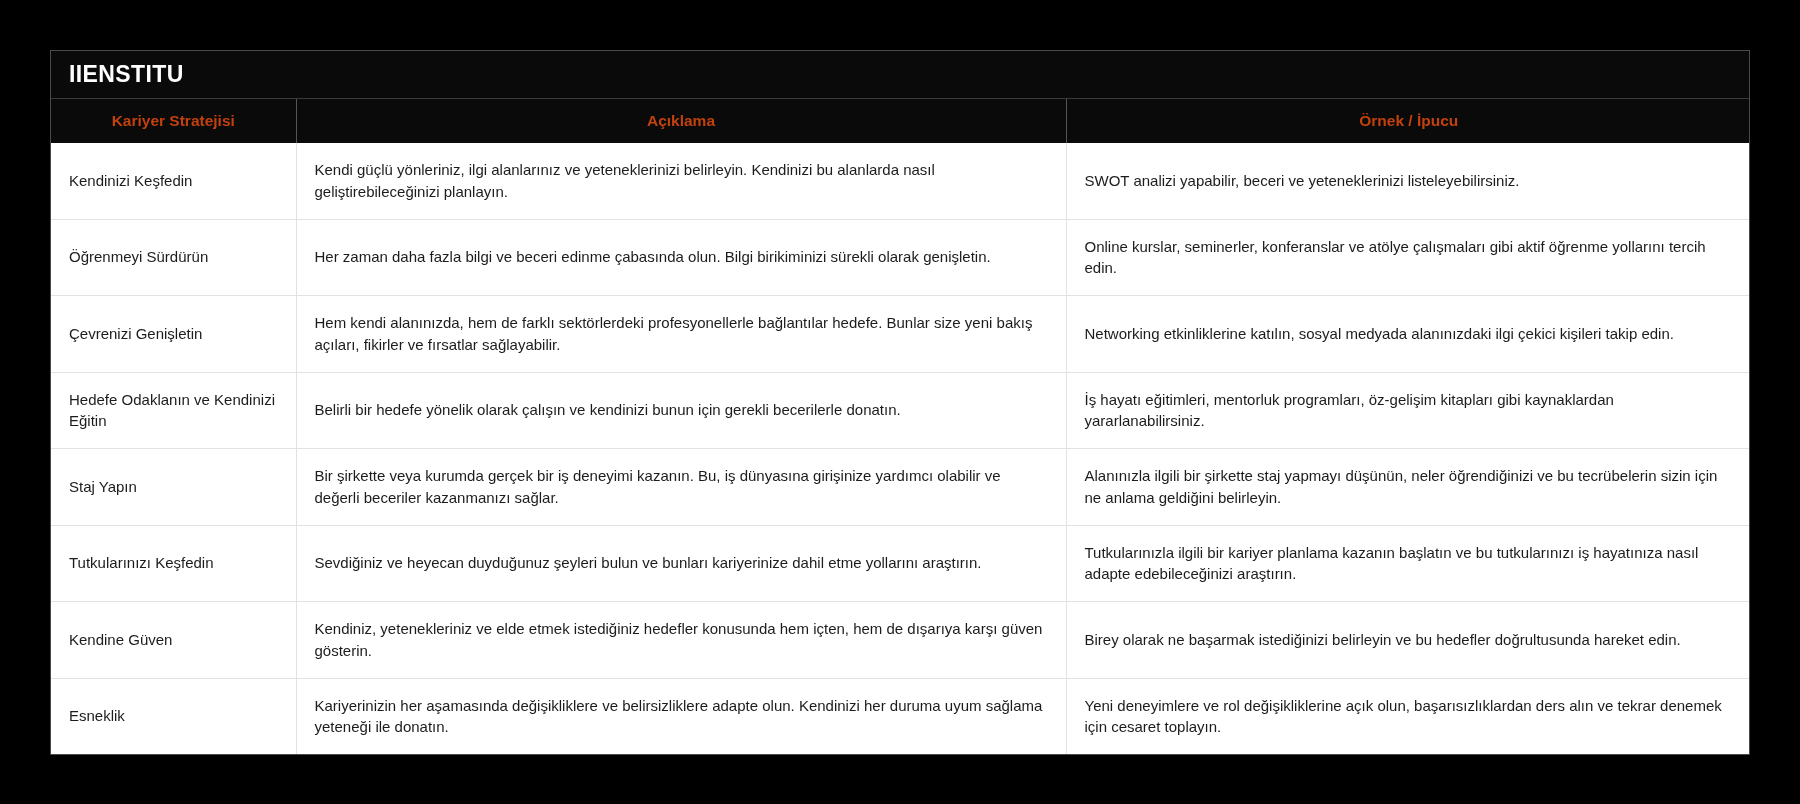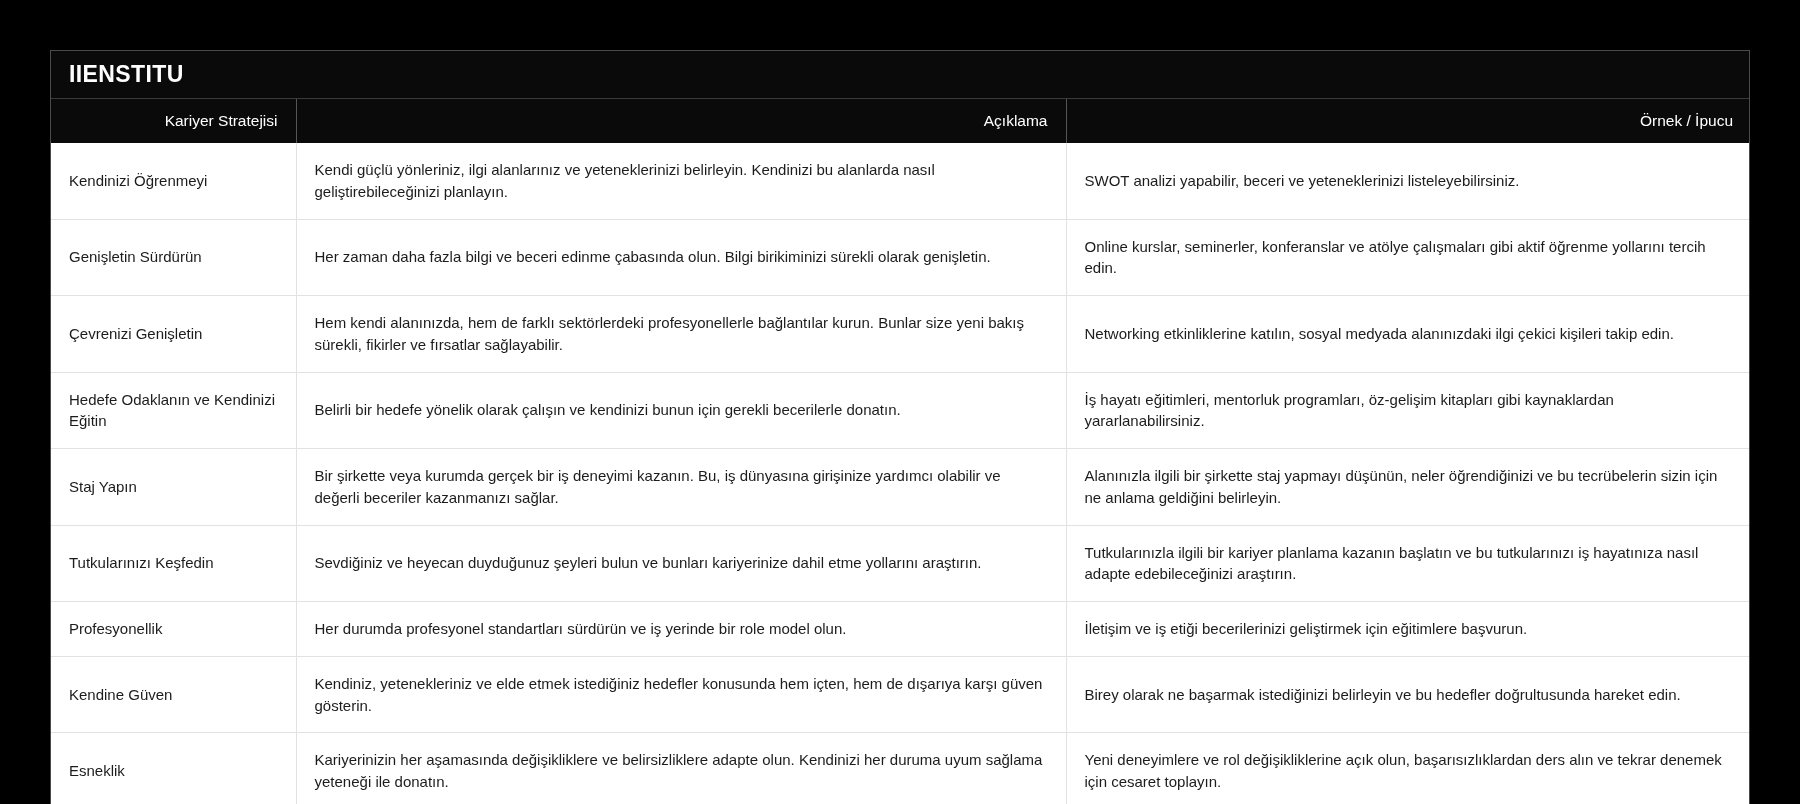"Kariyer Stratejisi" thead th { color: #ffffff -> #c2410c; font-weight: normal -> bold; text-align: right -> center }
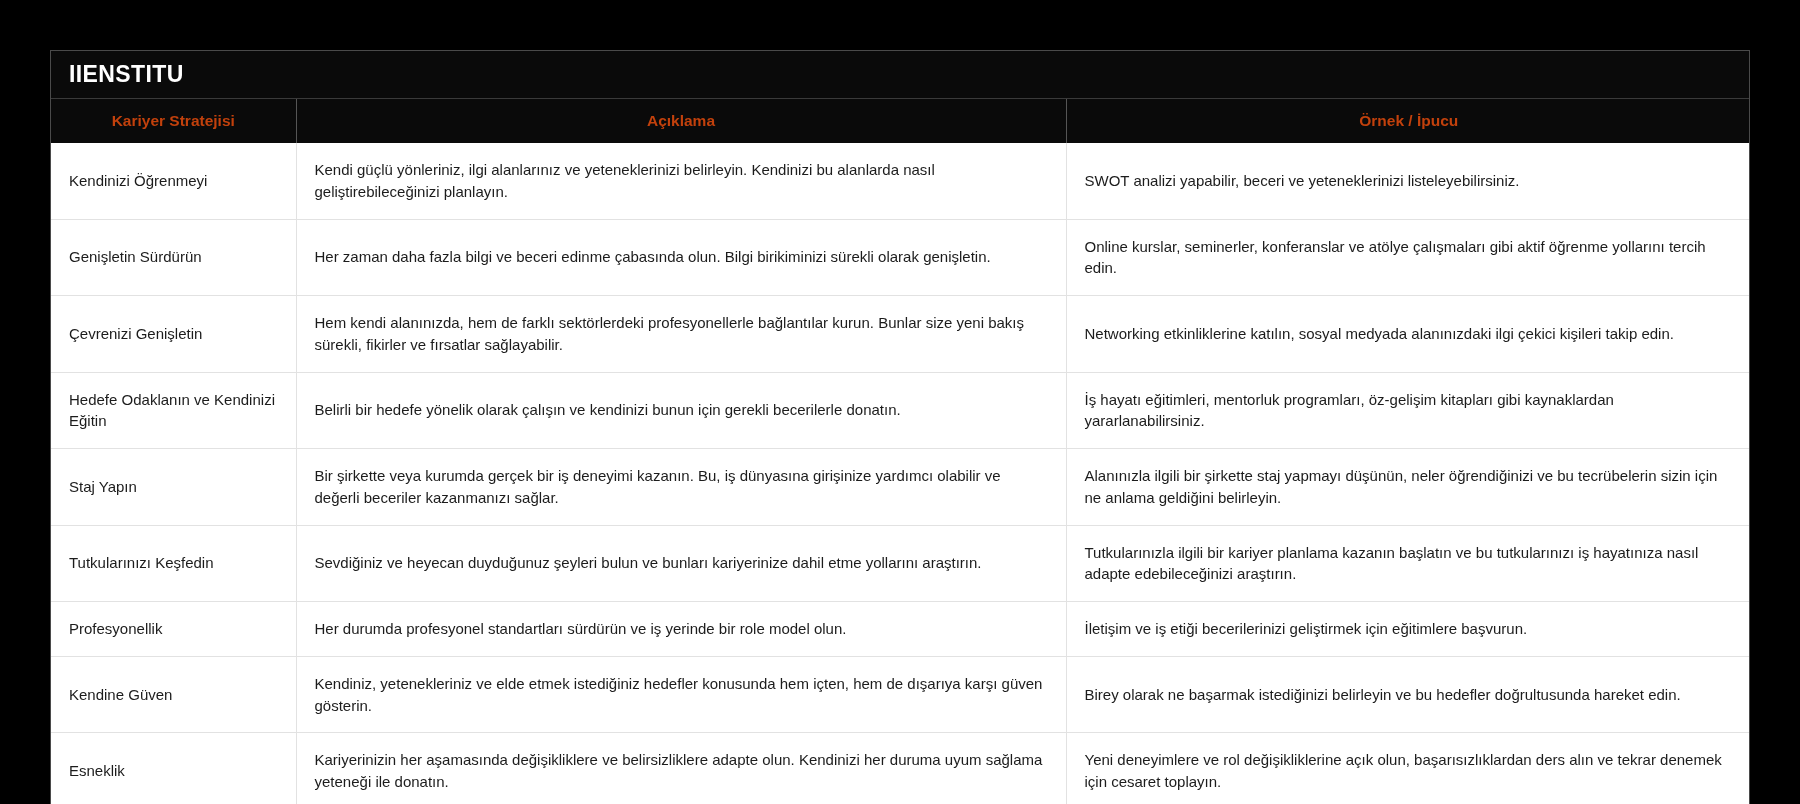"Kendinizi Öğrenmeyi" td { text: Öğrenmeyi -> Keşfedin }
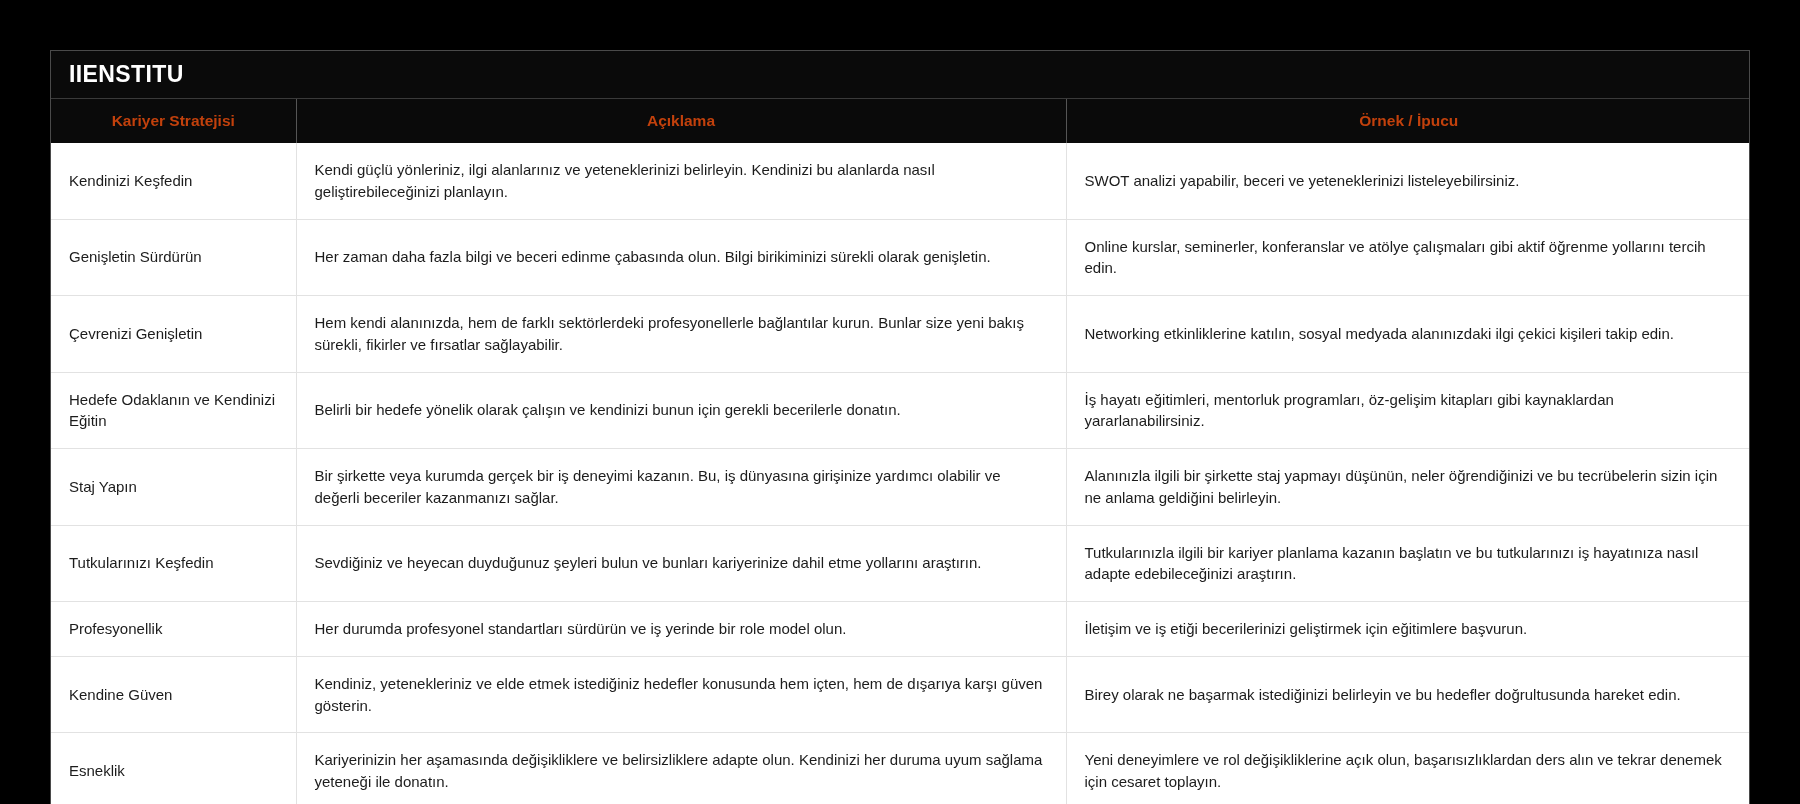"Genişletin Sürdürün" td { text: Genişletin -> Öğrenmeyi }
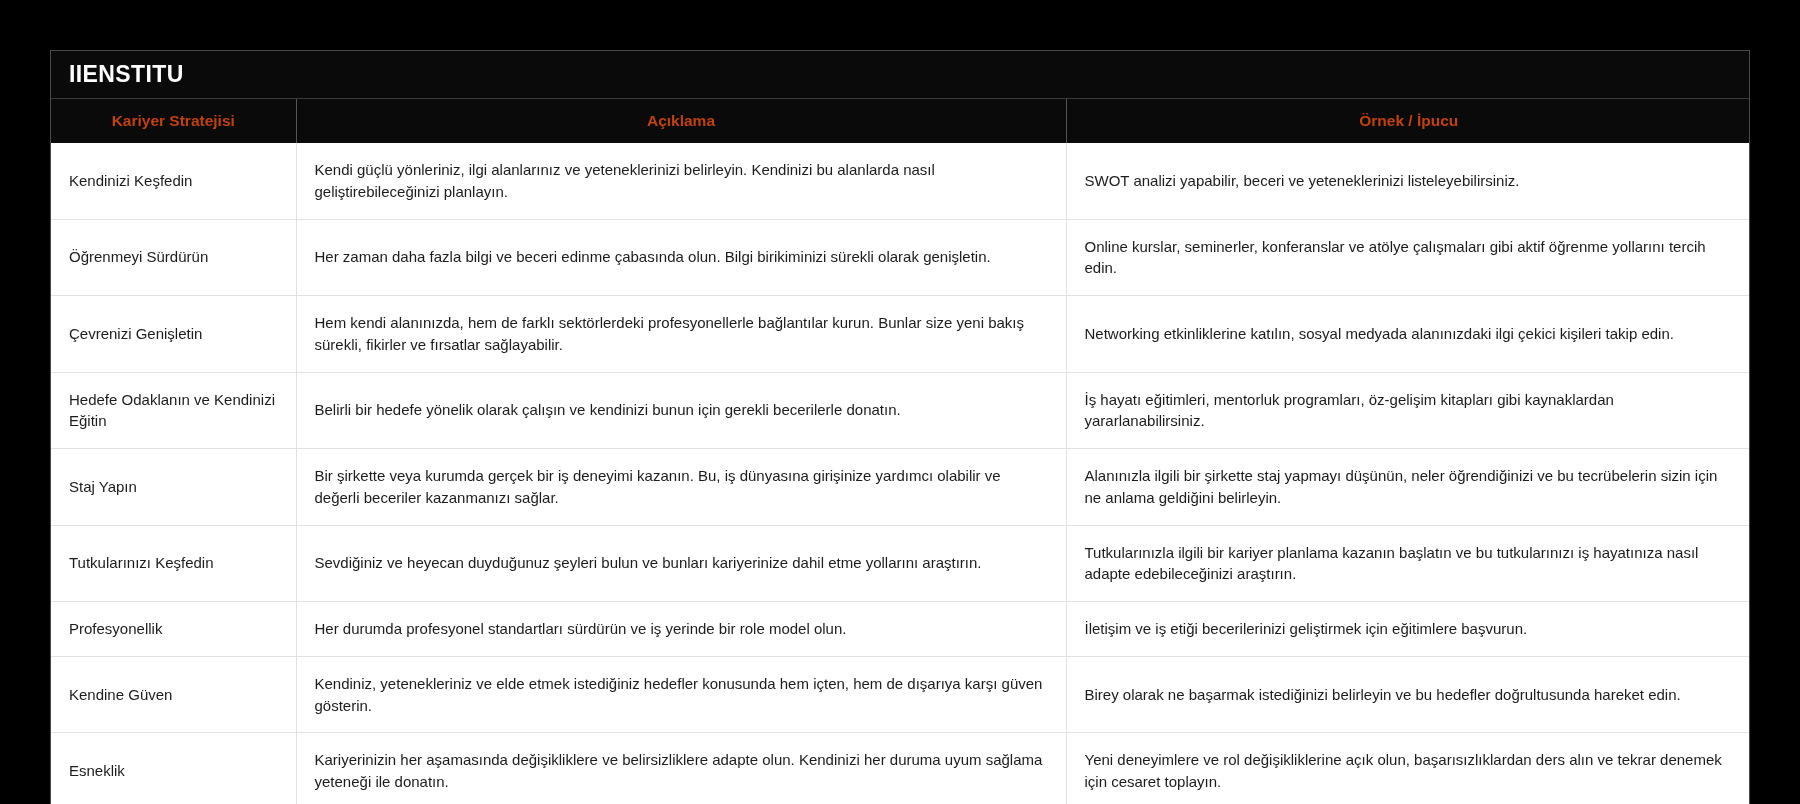"Hem kendi alanınızda, hem de" td { text: kurun. Bunlar size yeni bakış sürekli -> hedefe. Bunlar size yeni bakış açıları }
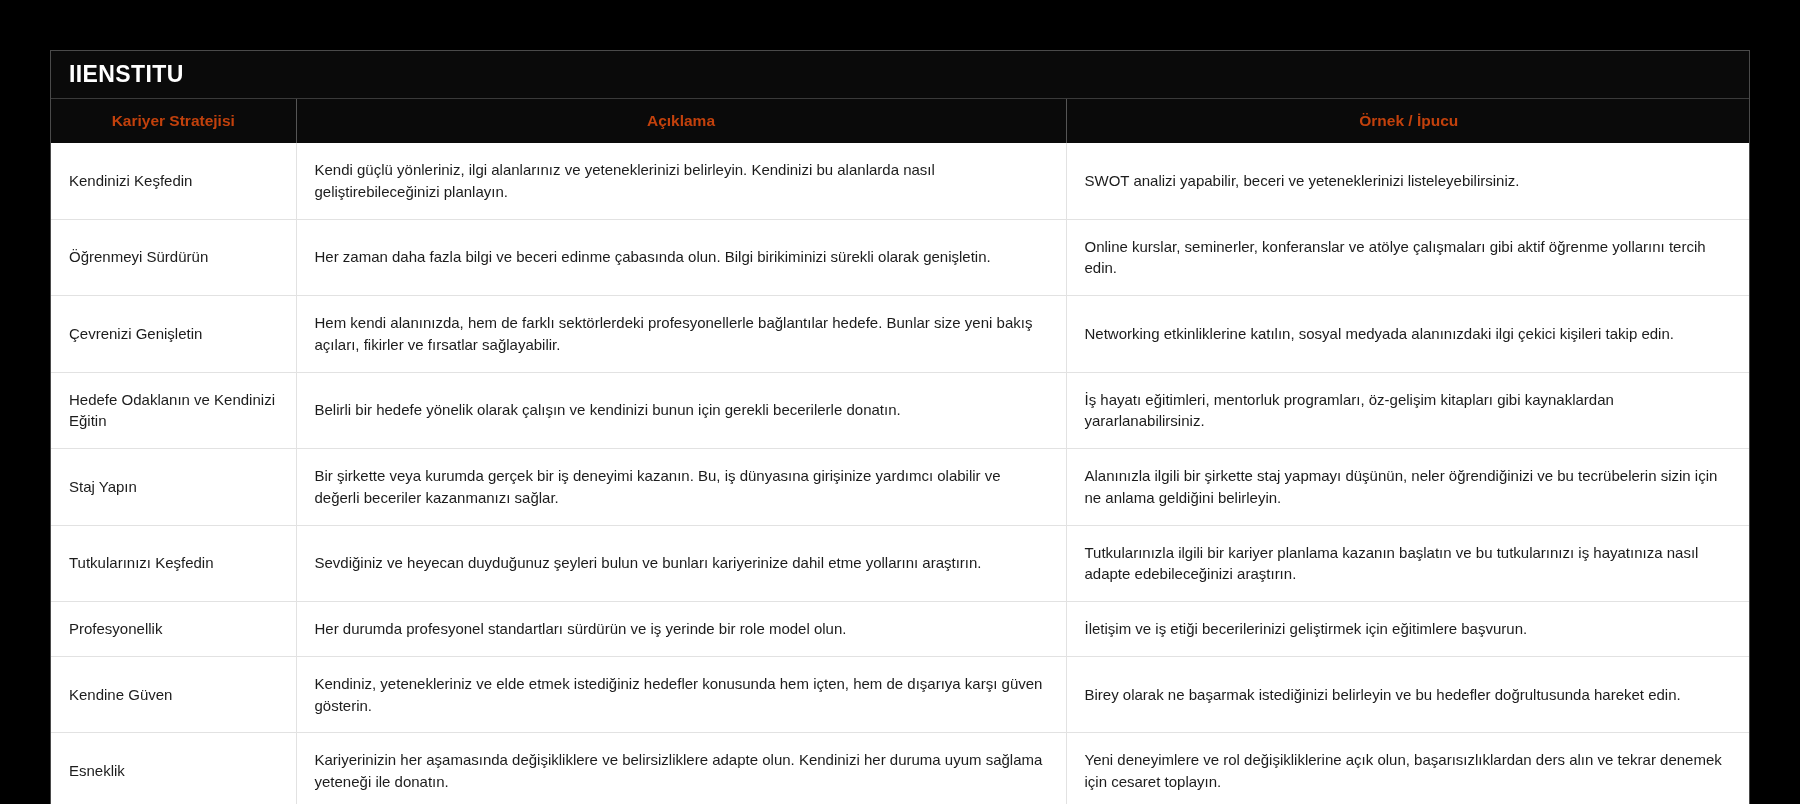"Profesyonellik" tr { html: <tr> <td>Profesyonellik</td> <td>Her durumda profesyonel standartları sürdürün ve iş yerinde bir role model olun.</td> <td>İletişim ve iş etiği becerilerinizi geliştirmek için eğitimlere başvurun.</td> </tr> -> none }
